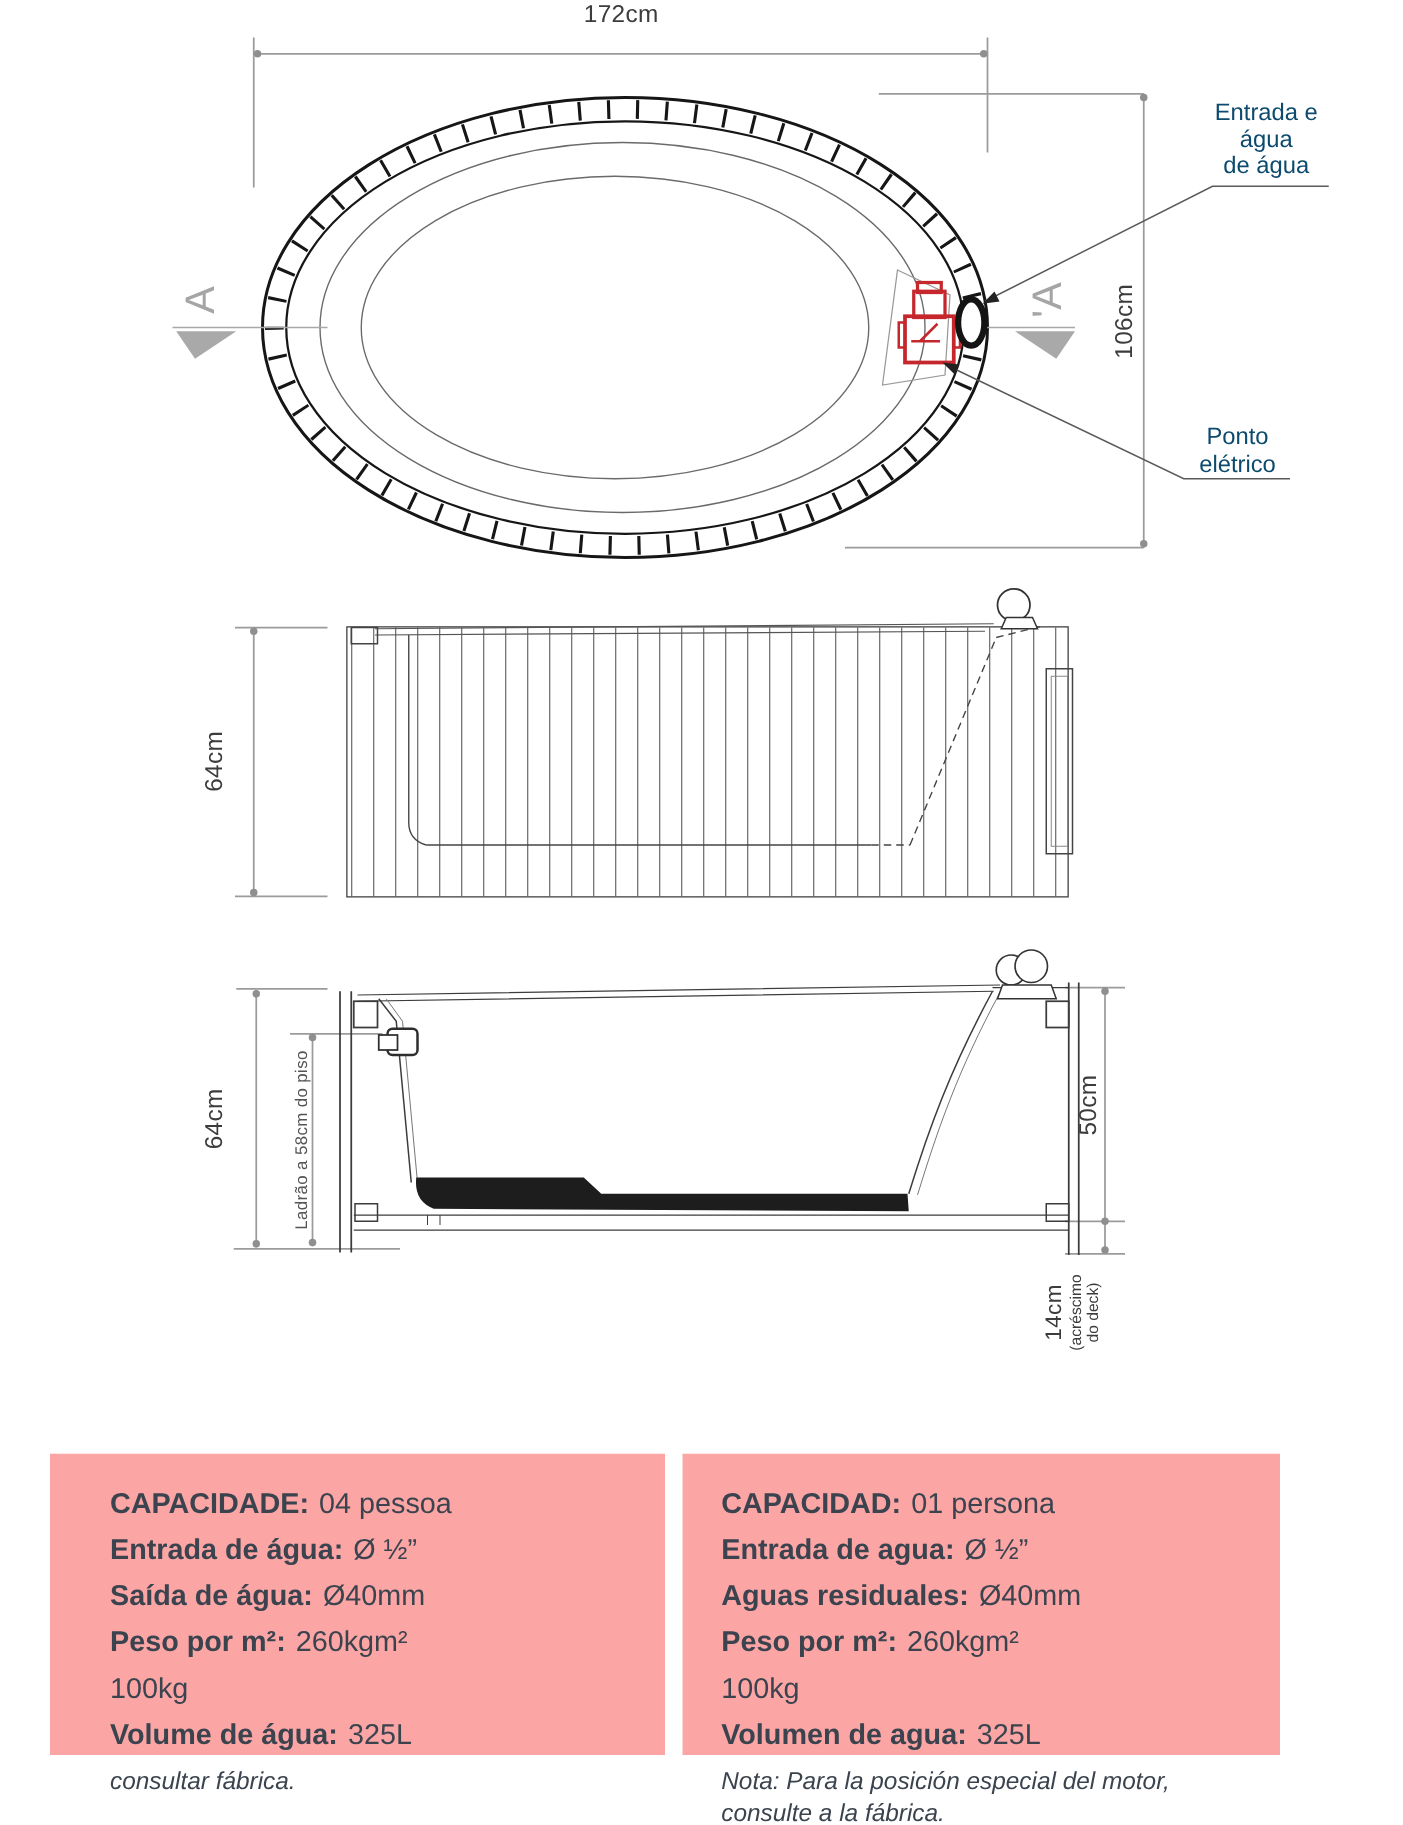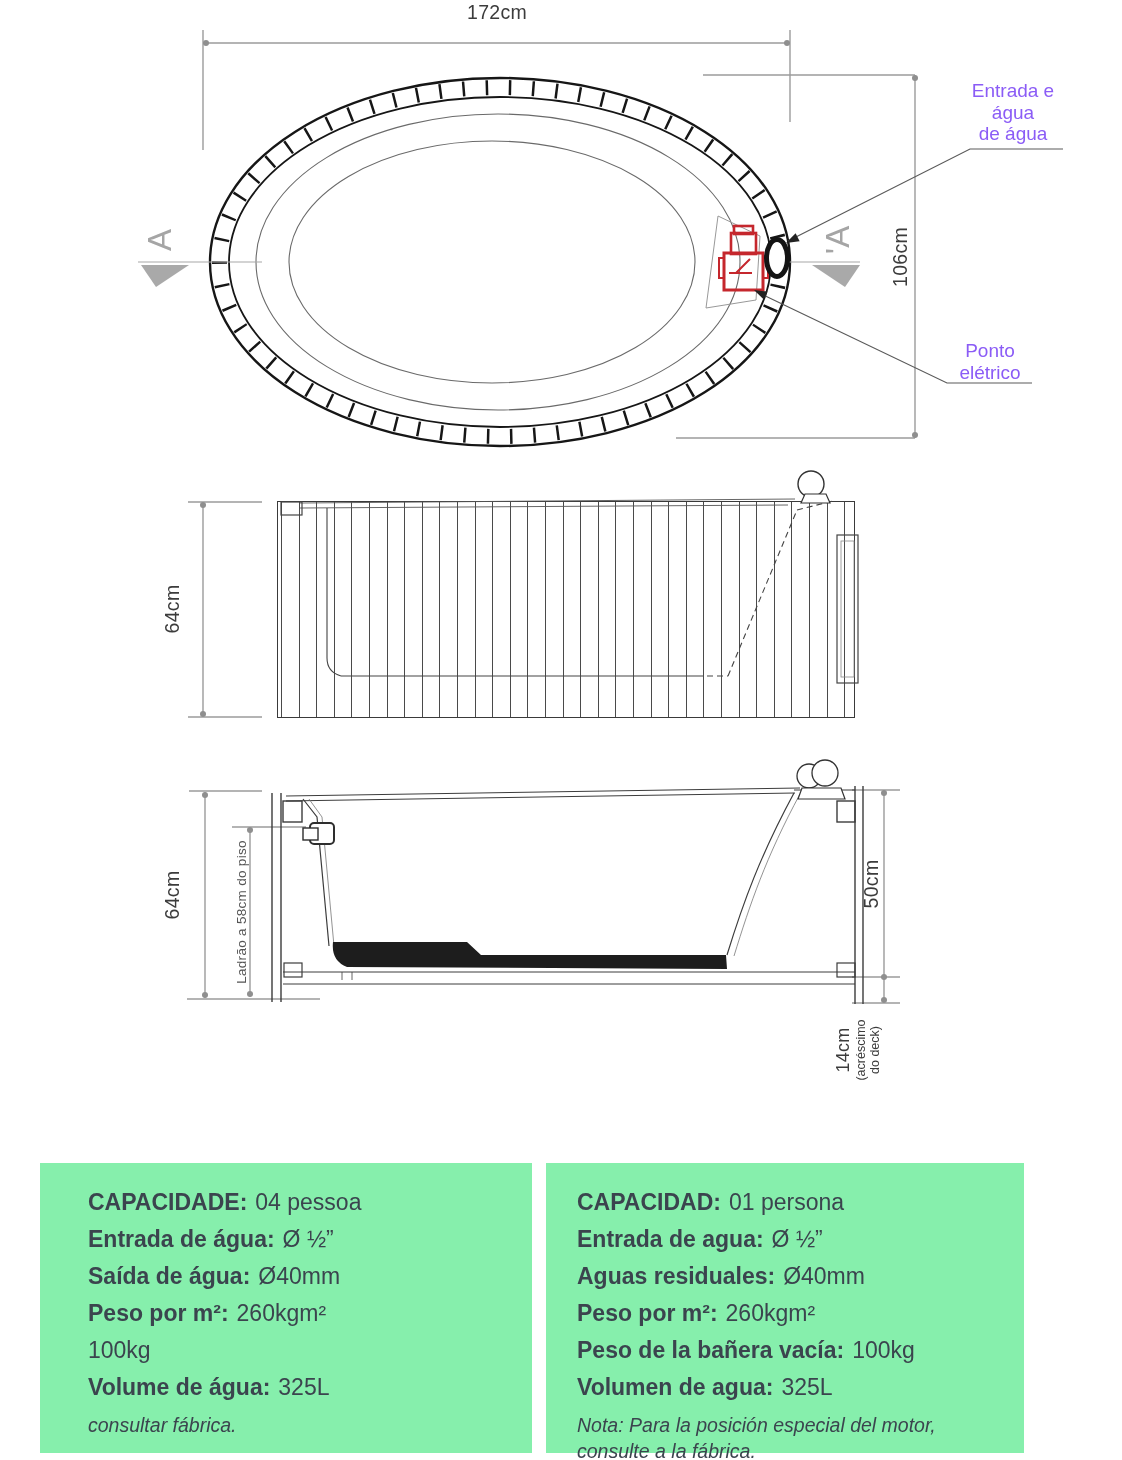"Entrada e" .note-block { color: #8b5cf6 -> #0c4a6e }
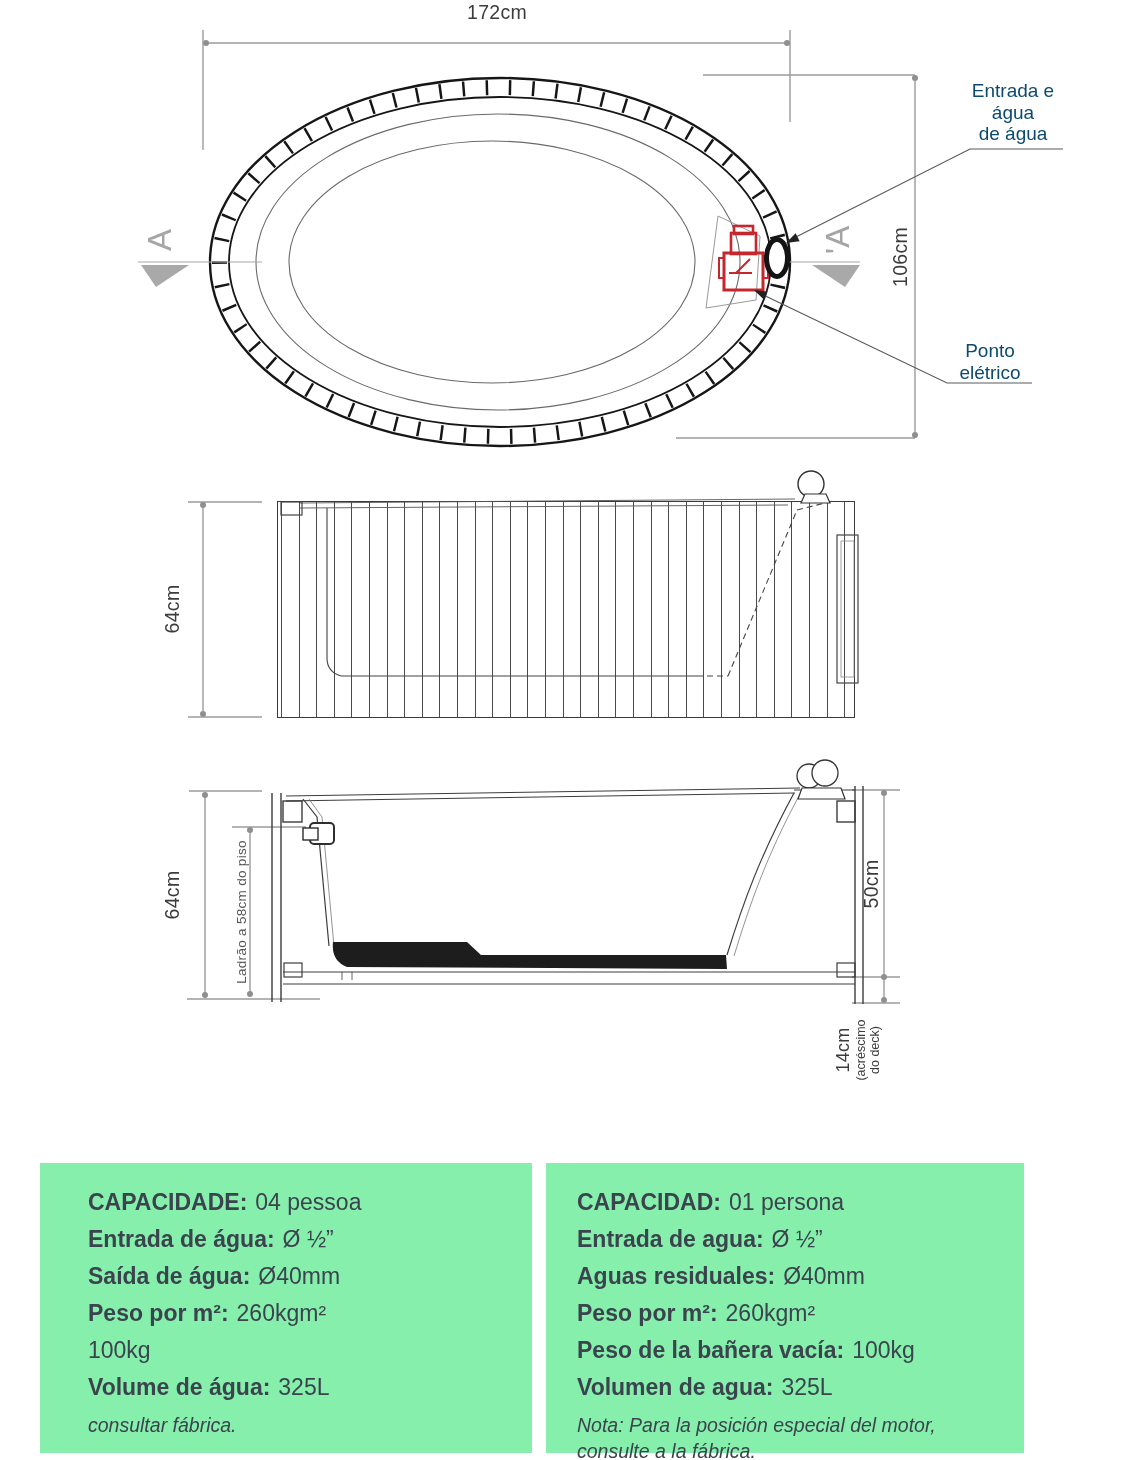"CAPACIDADE:" .spec-box { background: #86efac -> #fca5a5; height: 290px -> 241px }
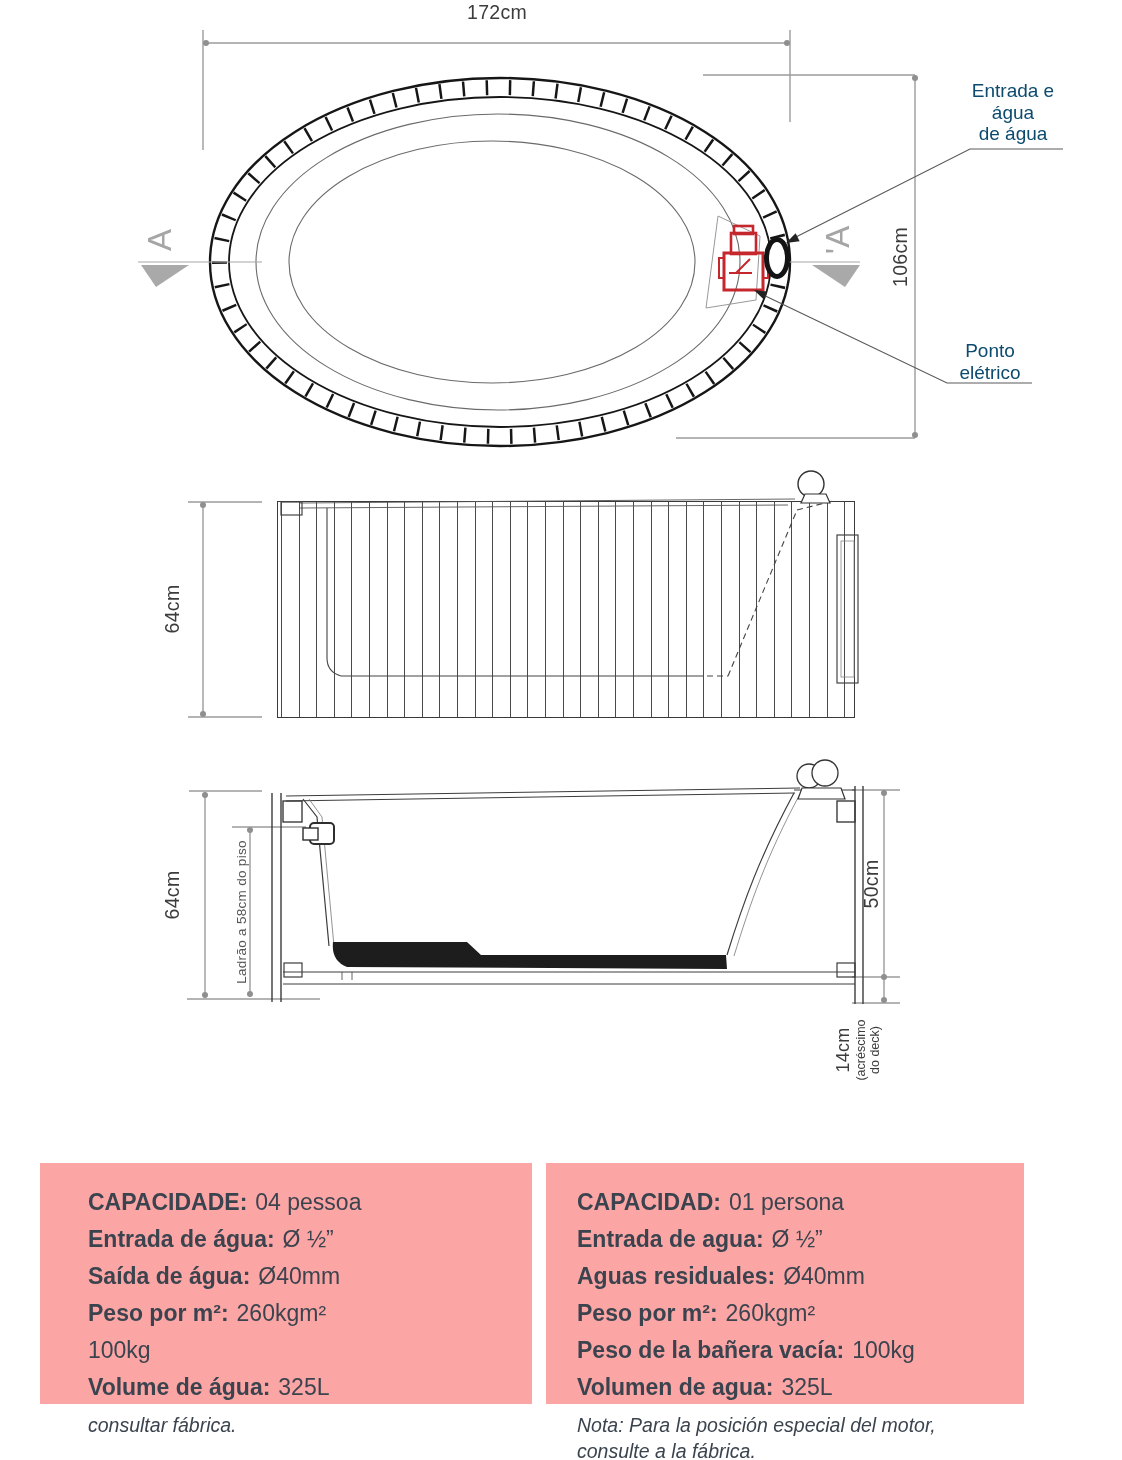"Peso de la bañera vacía:" span.lbl { html: <span>Peso de la bañera vacía:</span> -> none }
